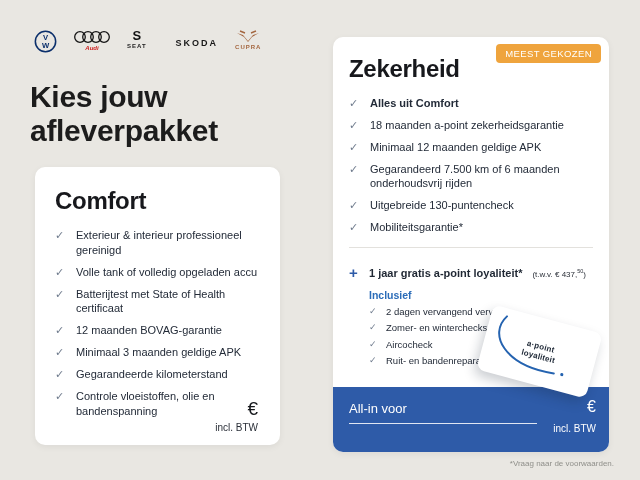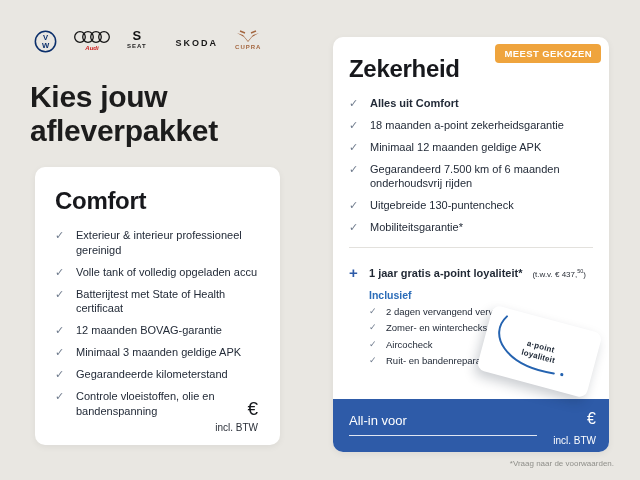"MEEST GEKOZEN" .badge { font-weight: bold -> normal }
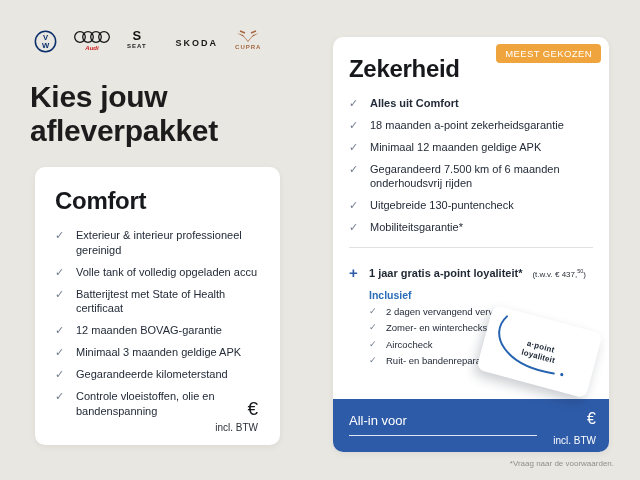"All-in voor" .price-bar { height: 53px -> 65px }
